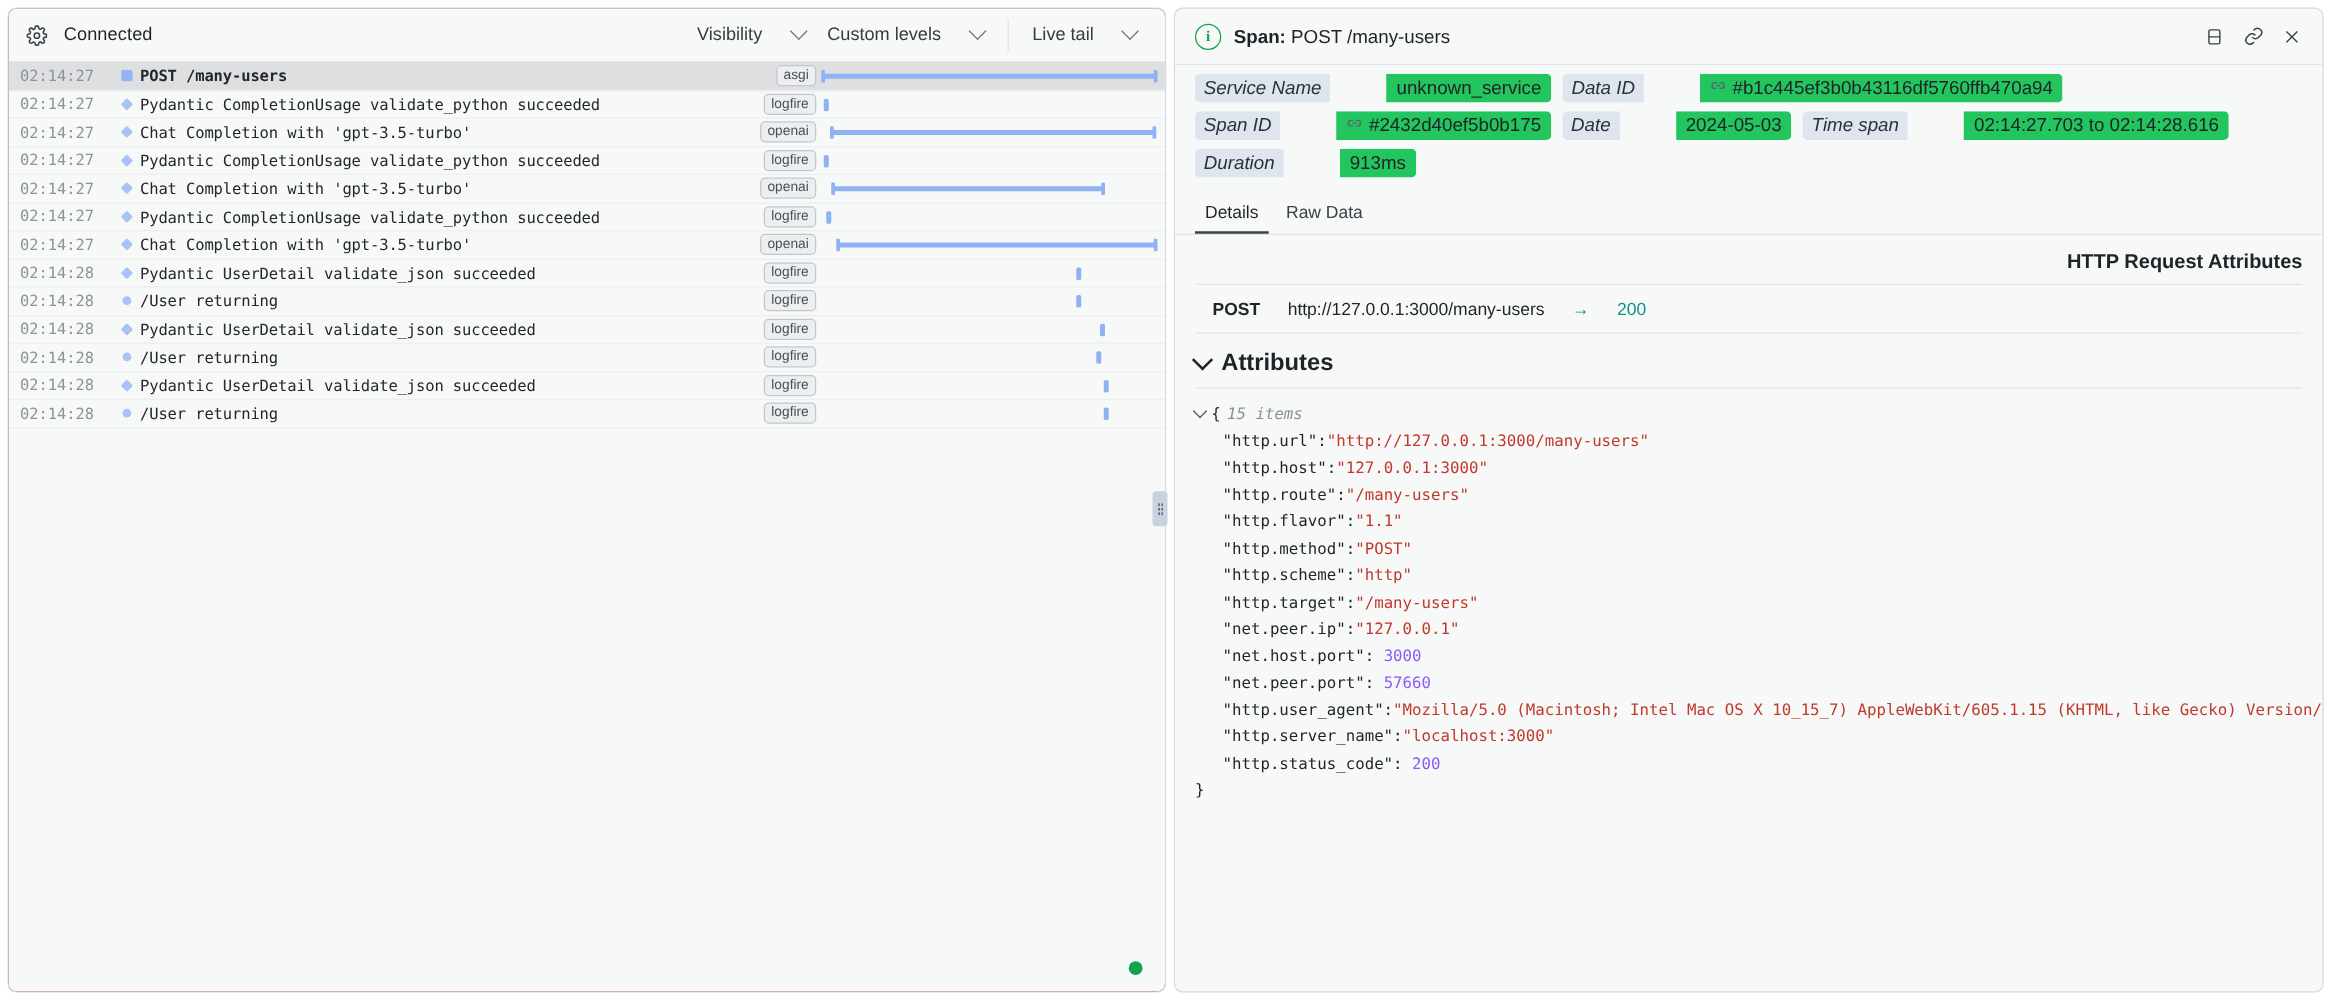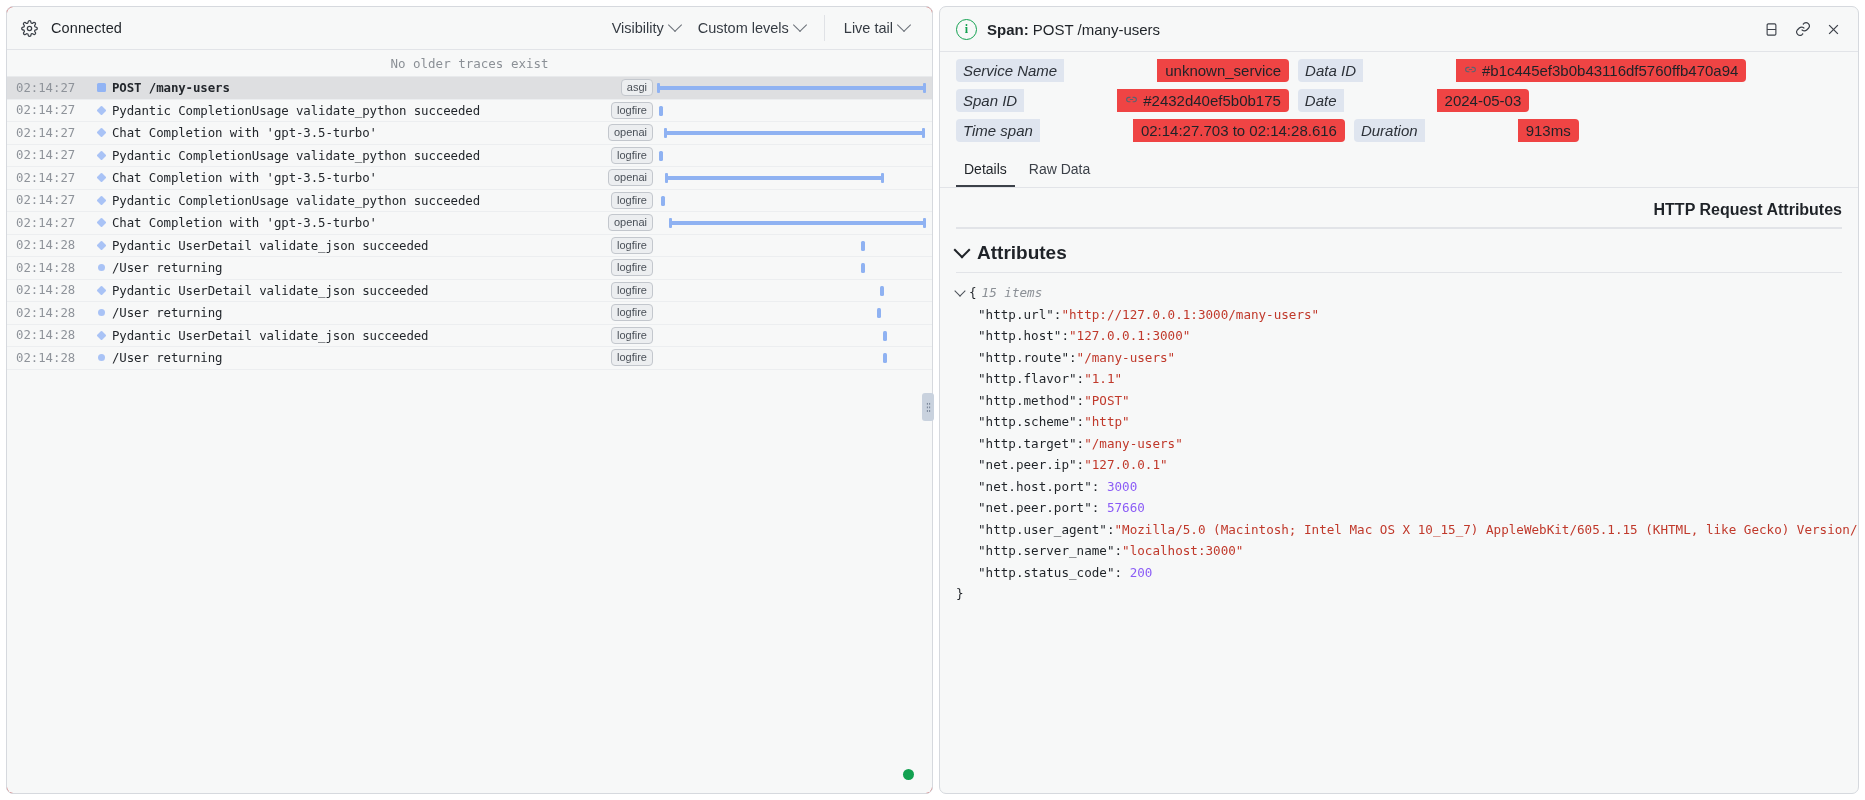"Visibility" .hdr-btn { gap: 6px -> 24px }
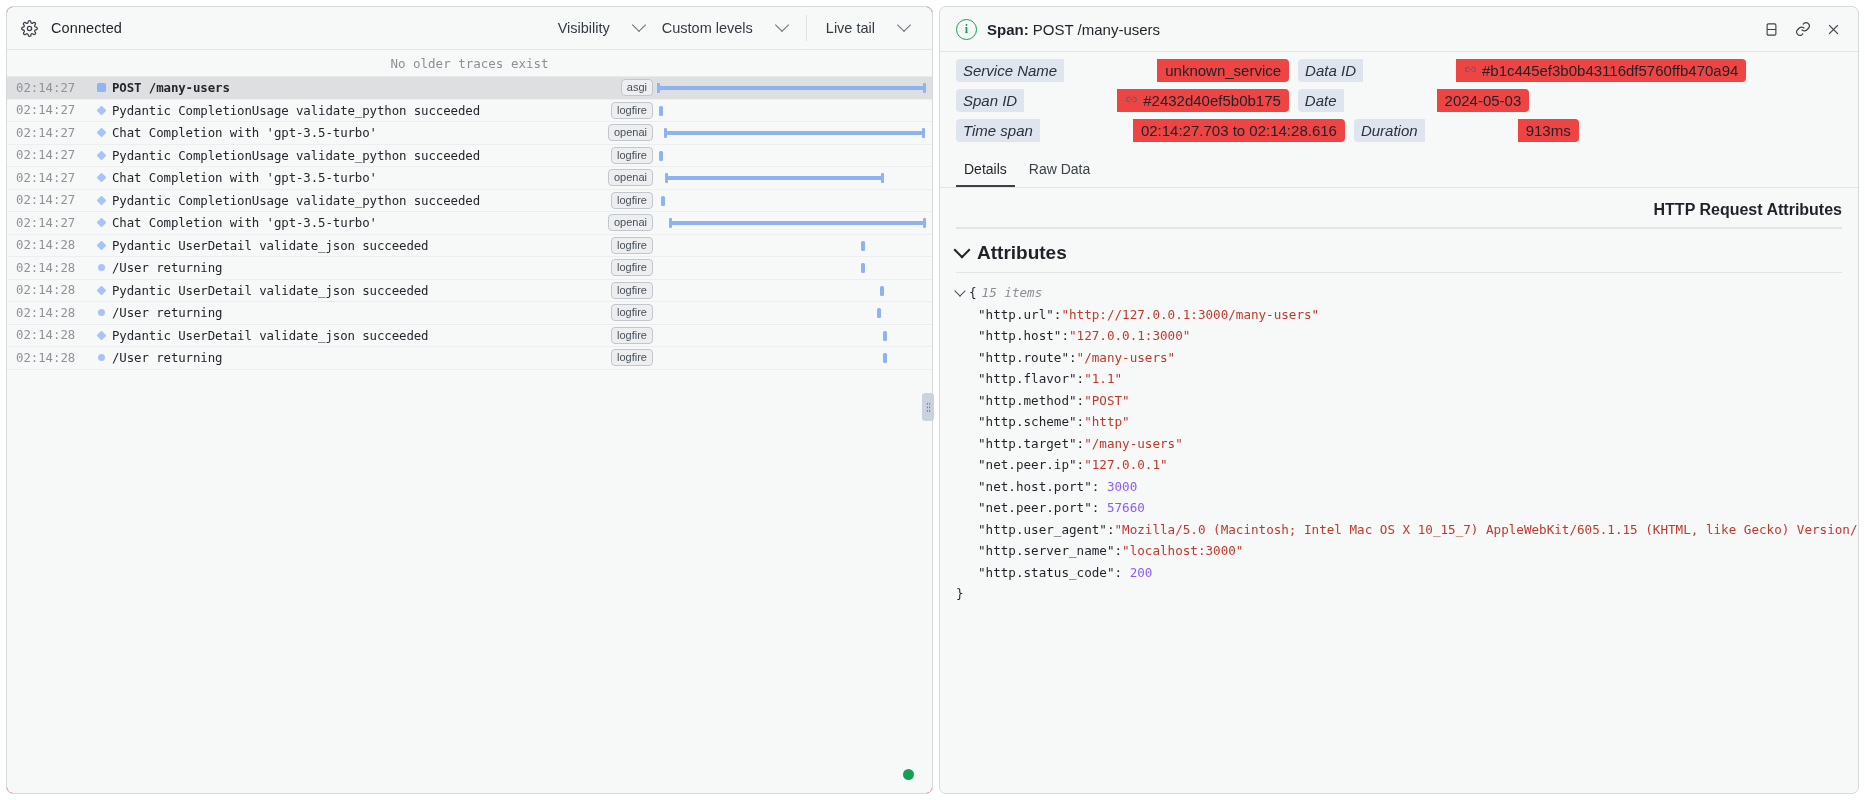"No older traces exist" div.no-older { html: <div>No older traces exist</div> -> none }
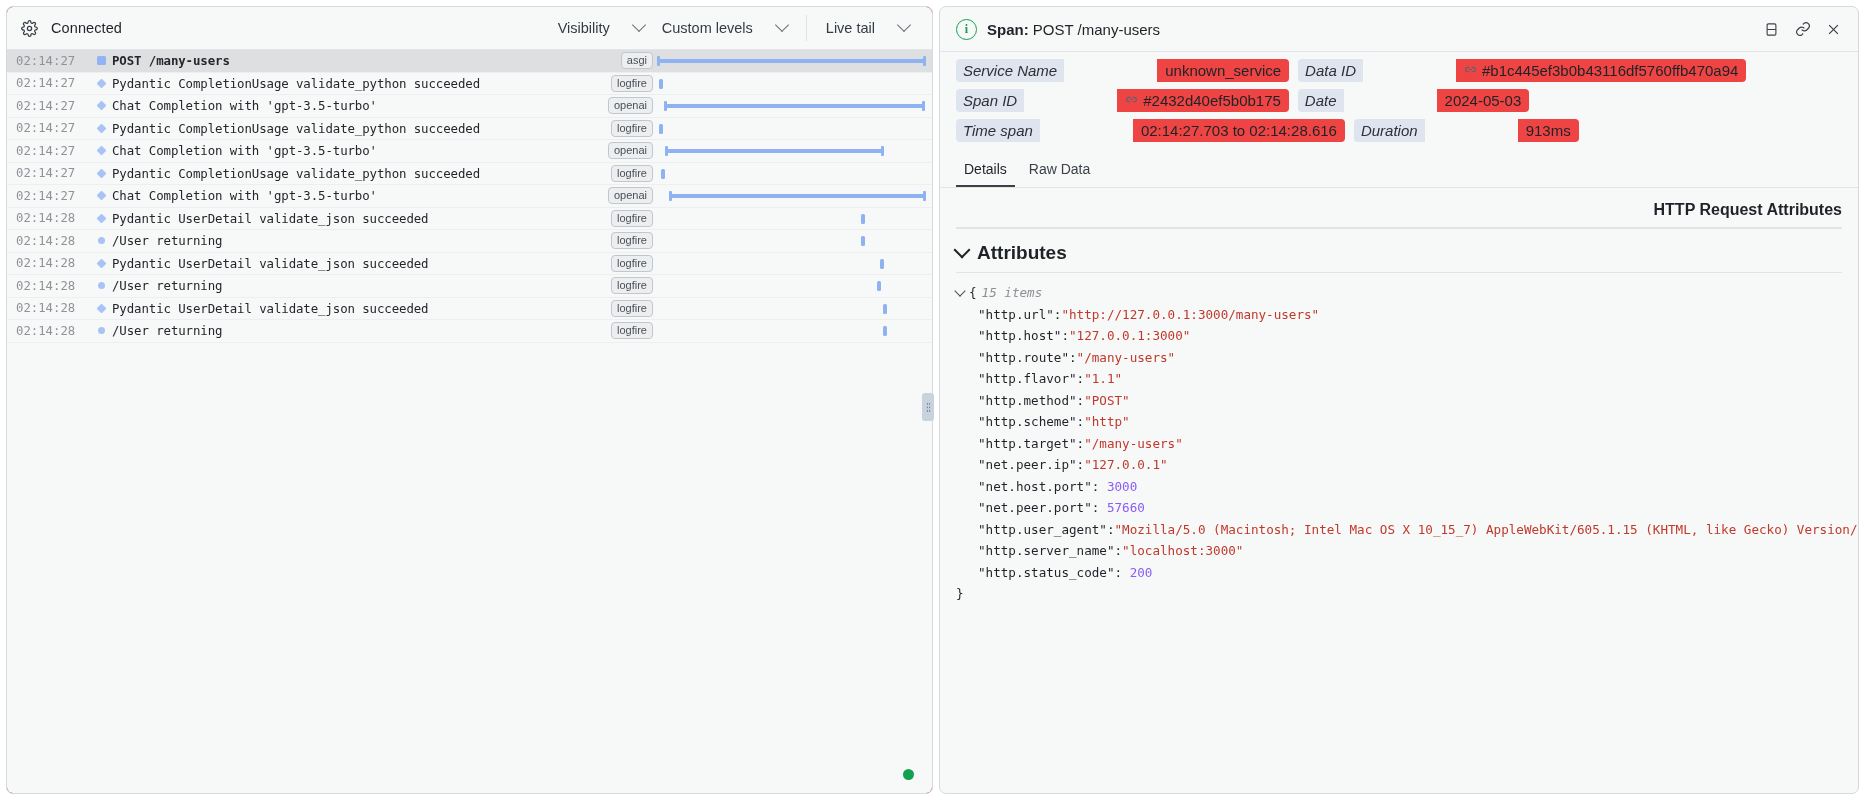"unknown_service" .chip .v { background: #ef4444 -> #22c55e; margin-left: 48px -> none }
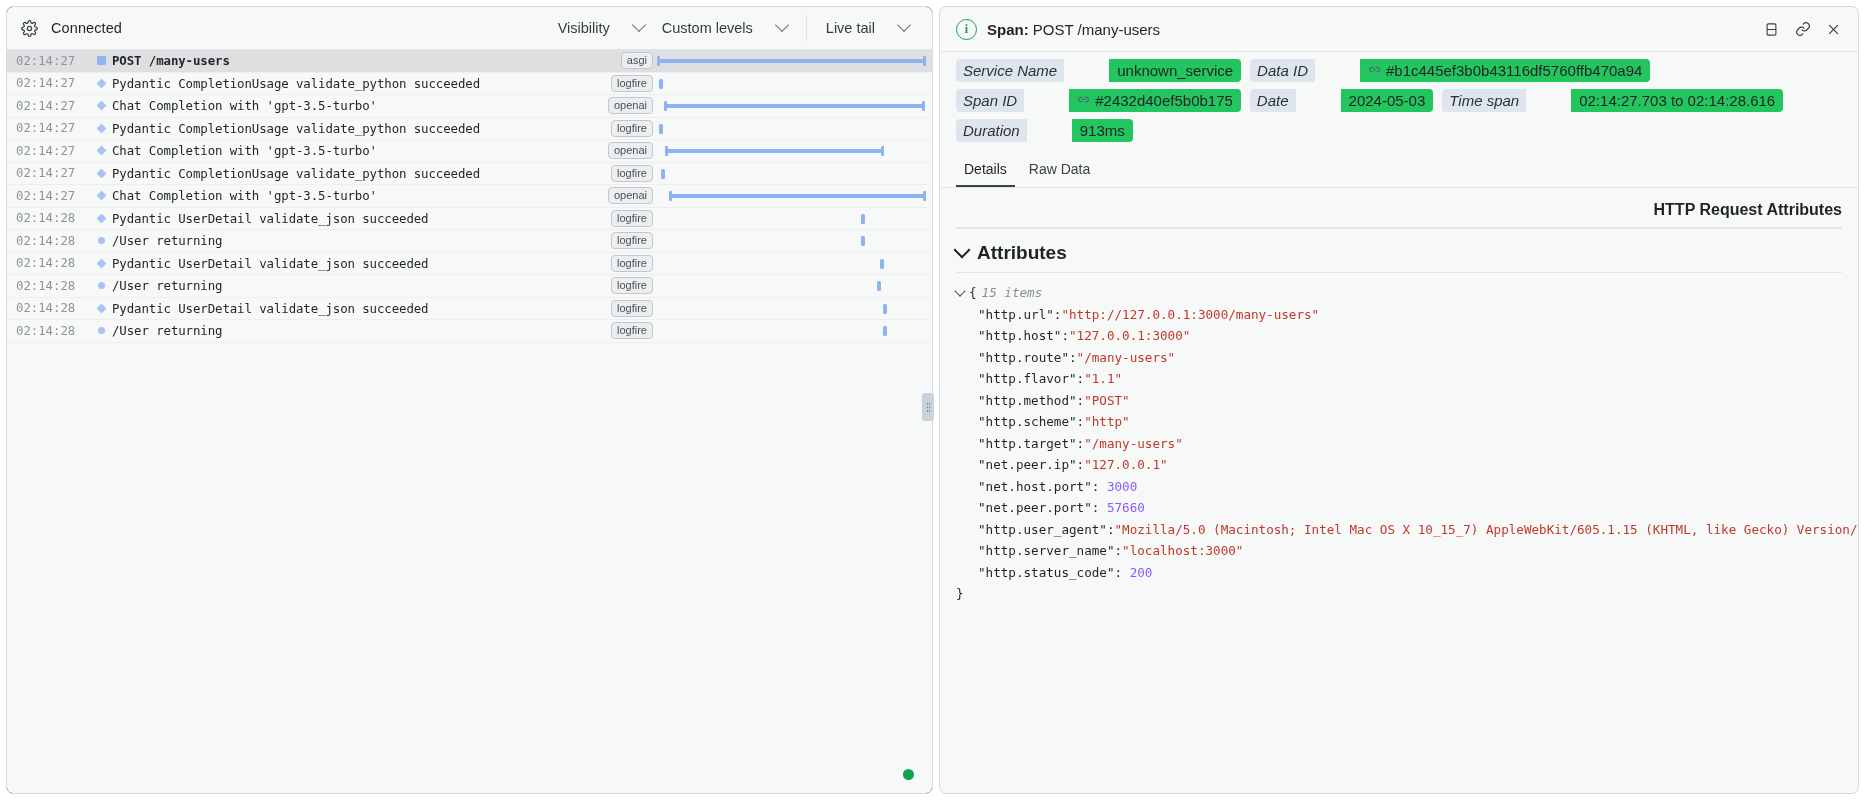"POST" div.req-line { html: none -> <div> <span>POST</span> <span>http://127.0.0.1:3000/many-users</span> <span>→</span> <span>200</span> </div> }
